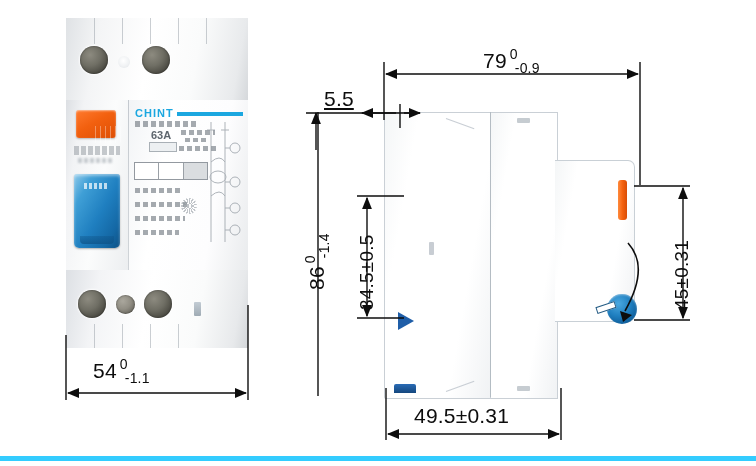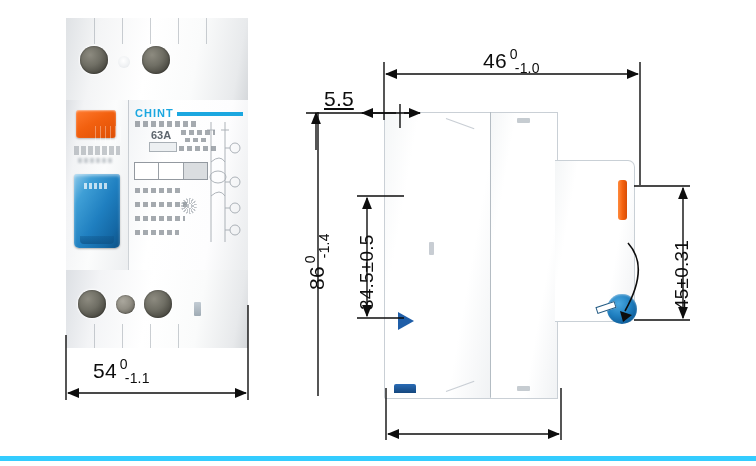"46" span { text: 46 -> 79 }
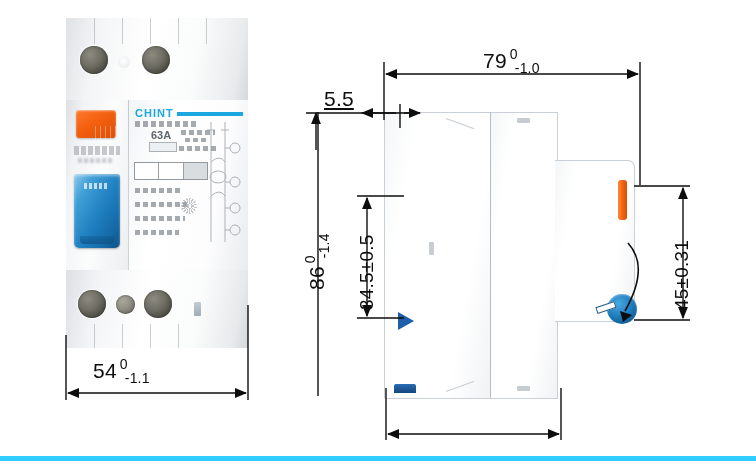"-1.0" span.lo { text: -1.0 -> -0.9 }
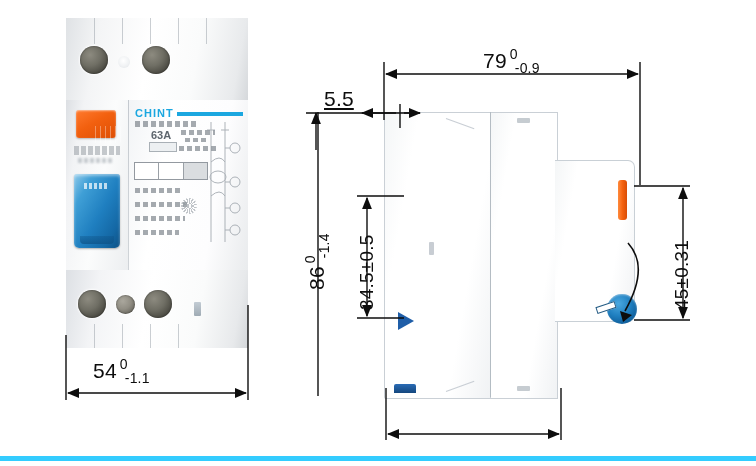"49.5±0.31" div.dim-text { html: none -> <div>49.5±0.31</div> }
